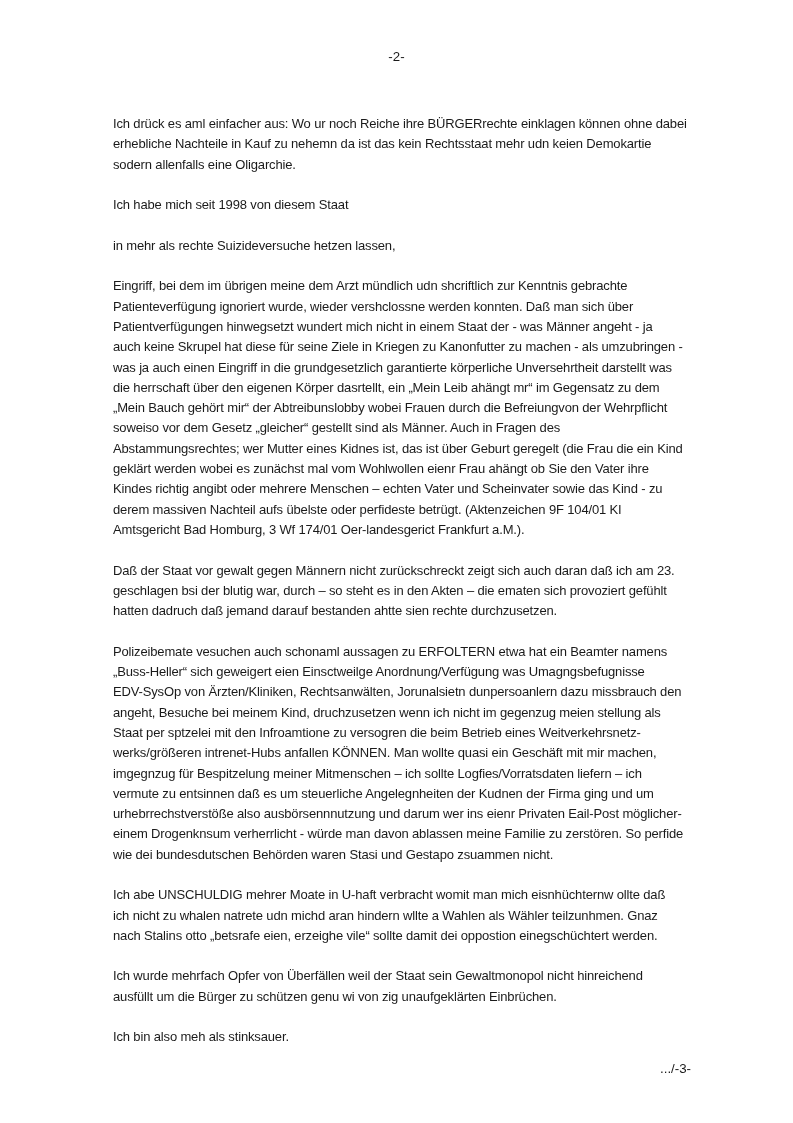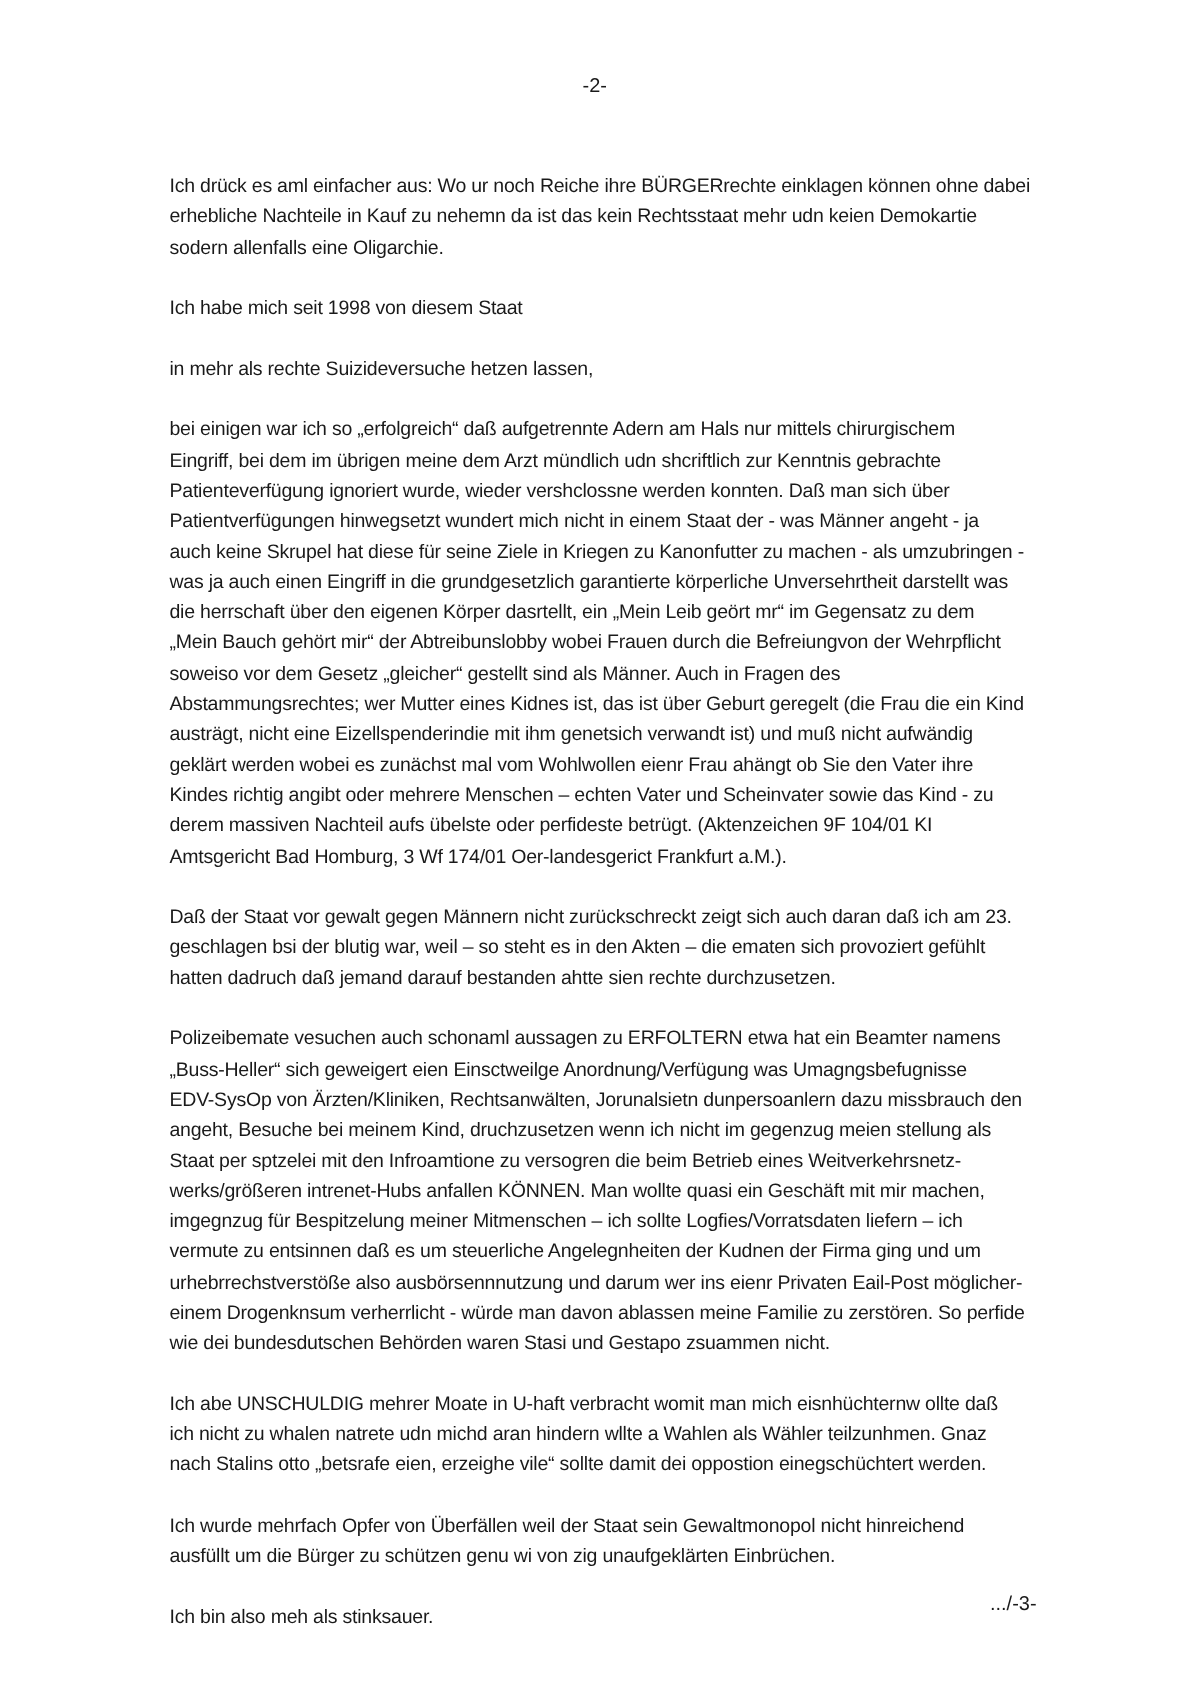"bei einigen war ich so" span.line { html: <span>bei einigen war ich so „erfolgreich“ daß aufgetrennte Adern am Hals nur mittels chirurgischem</span> -> none }
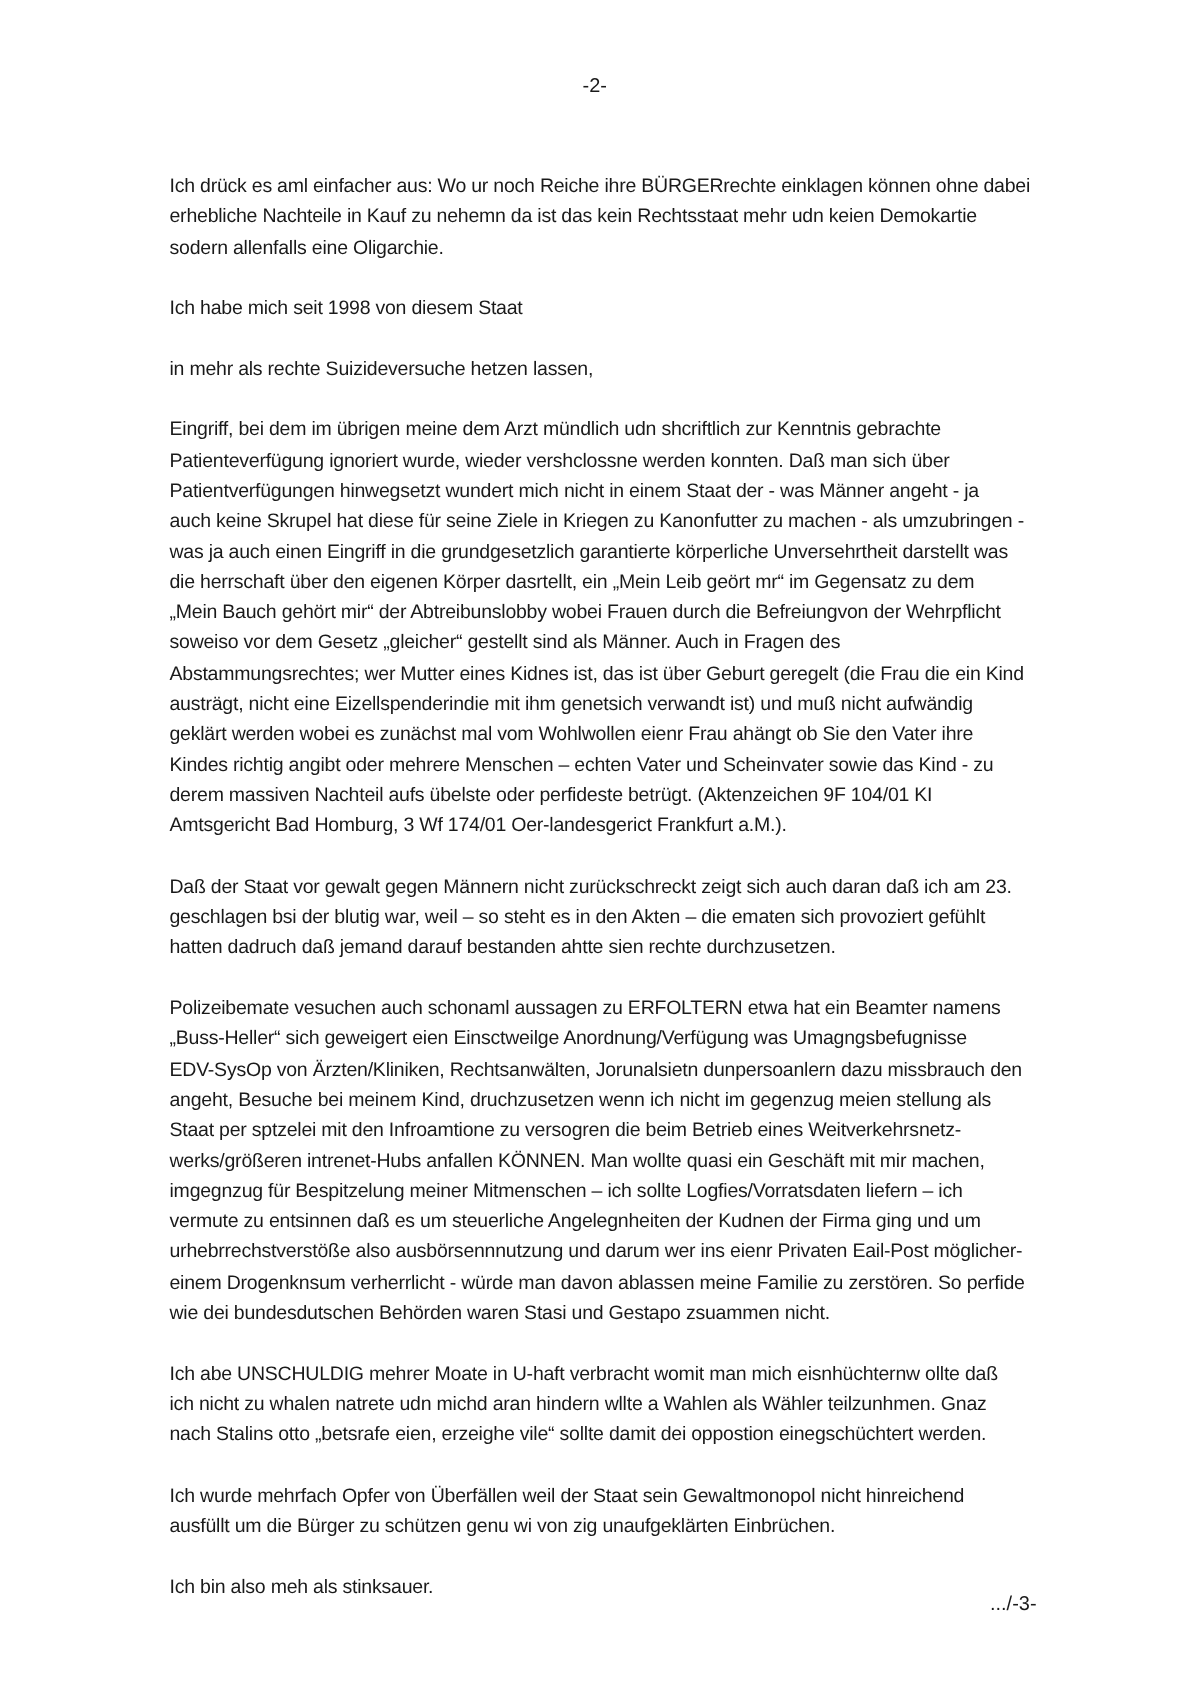"die herrschaft über den eigenen" span.line { text: geört -> ahängt }
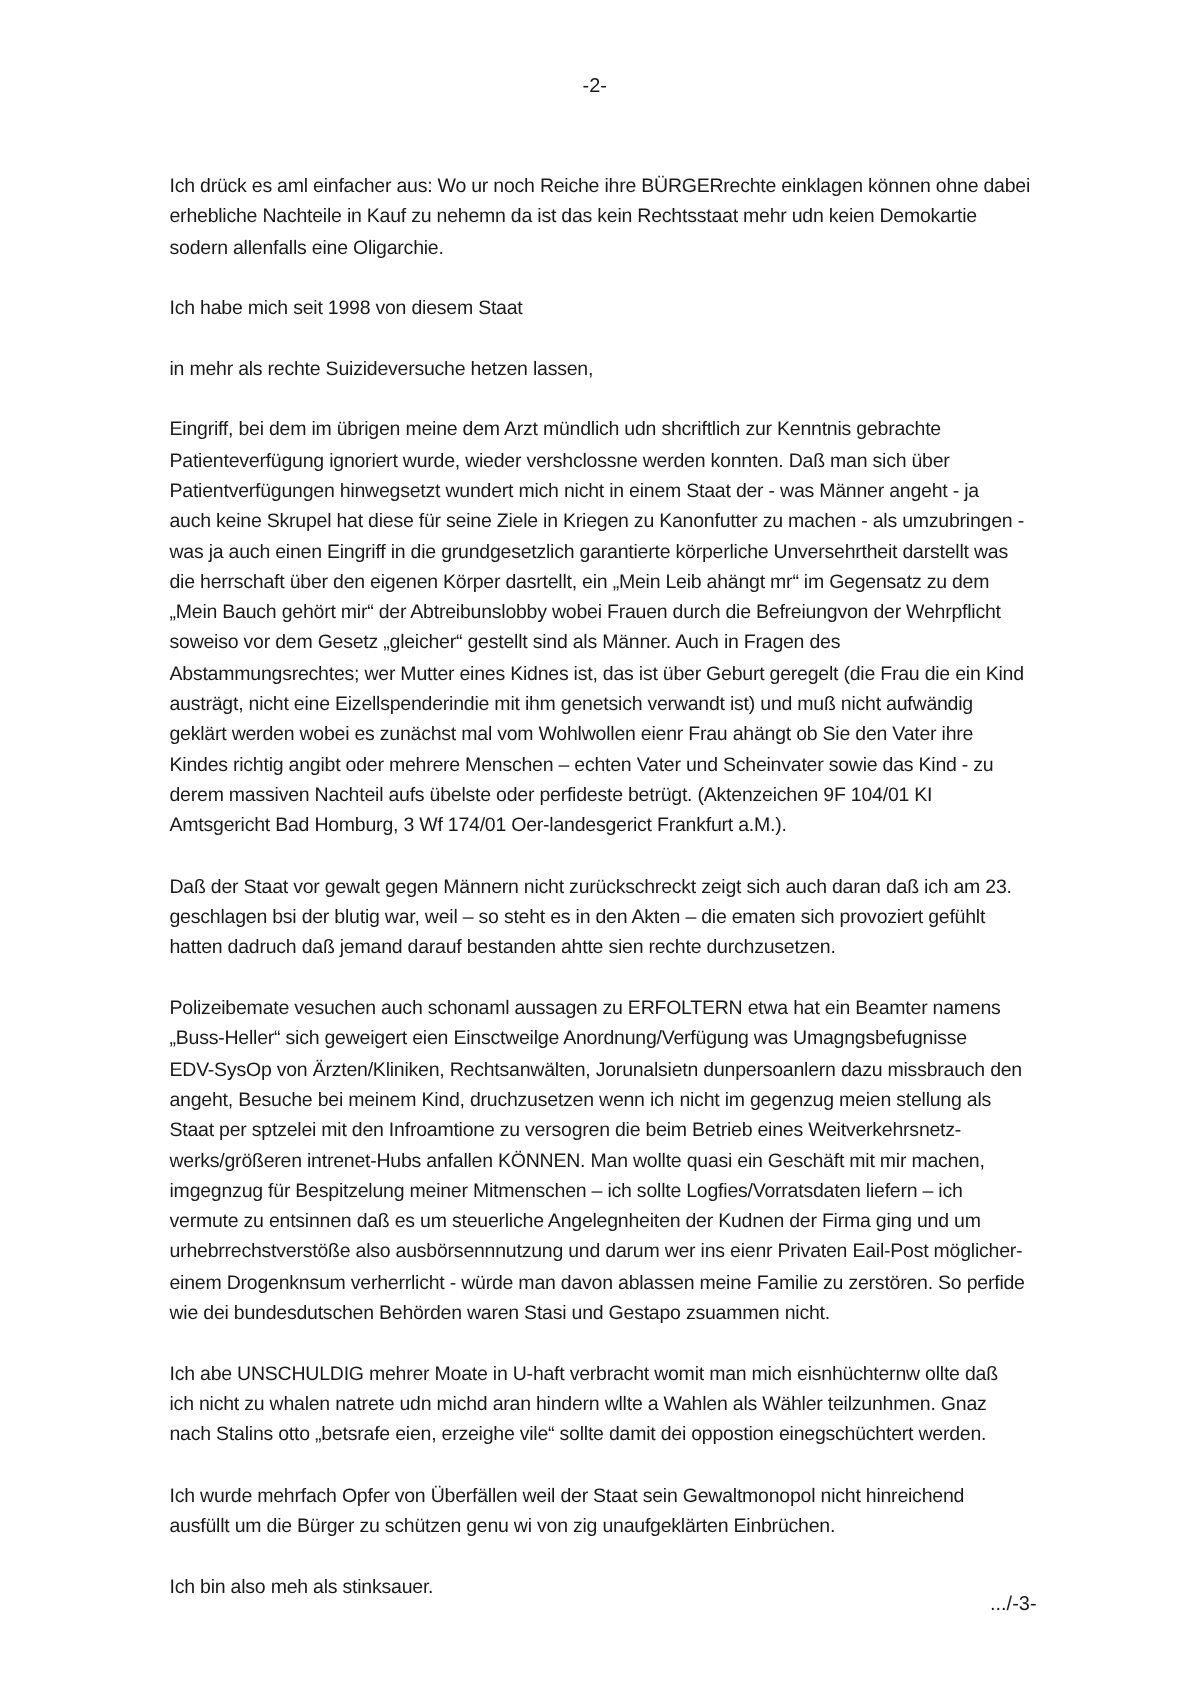"austrägt, nicht eine Eizellspenderindie" span.line { html: <span>austrägt, nicht eine Eizellspenderindie mit ihm genetsich verwandt ist) und muß nicht aufwändig</span> -> none }
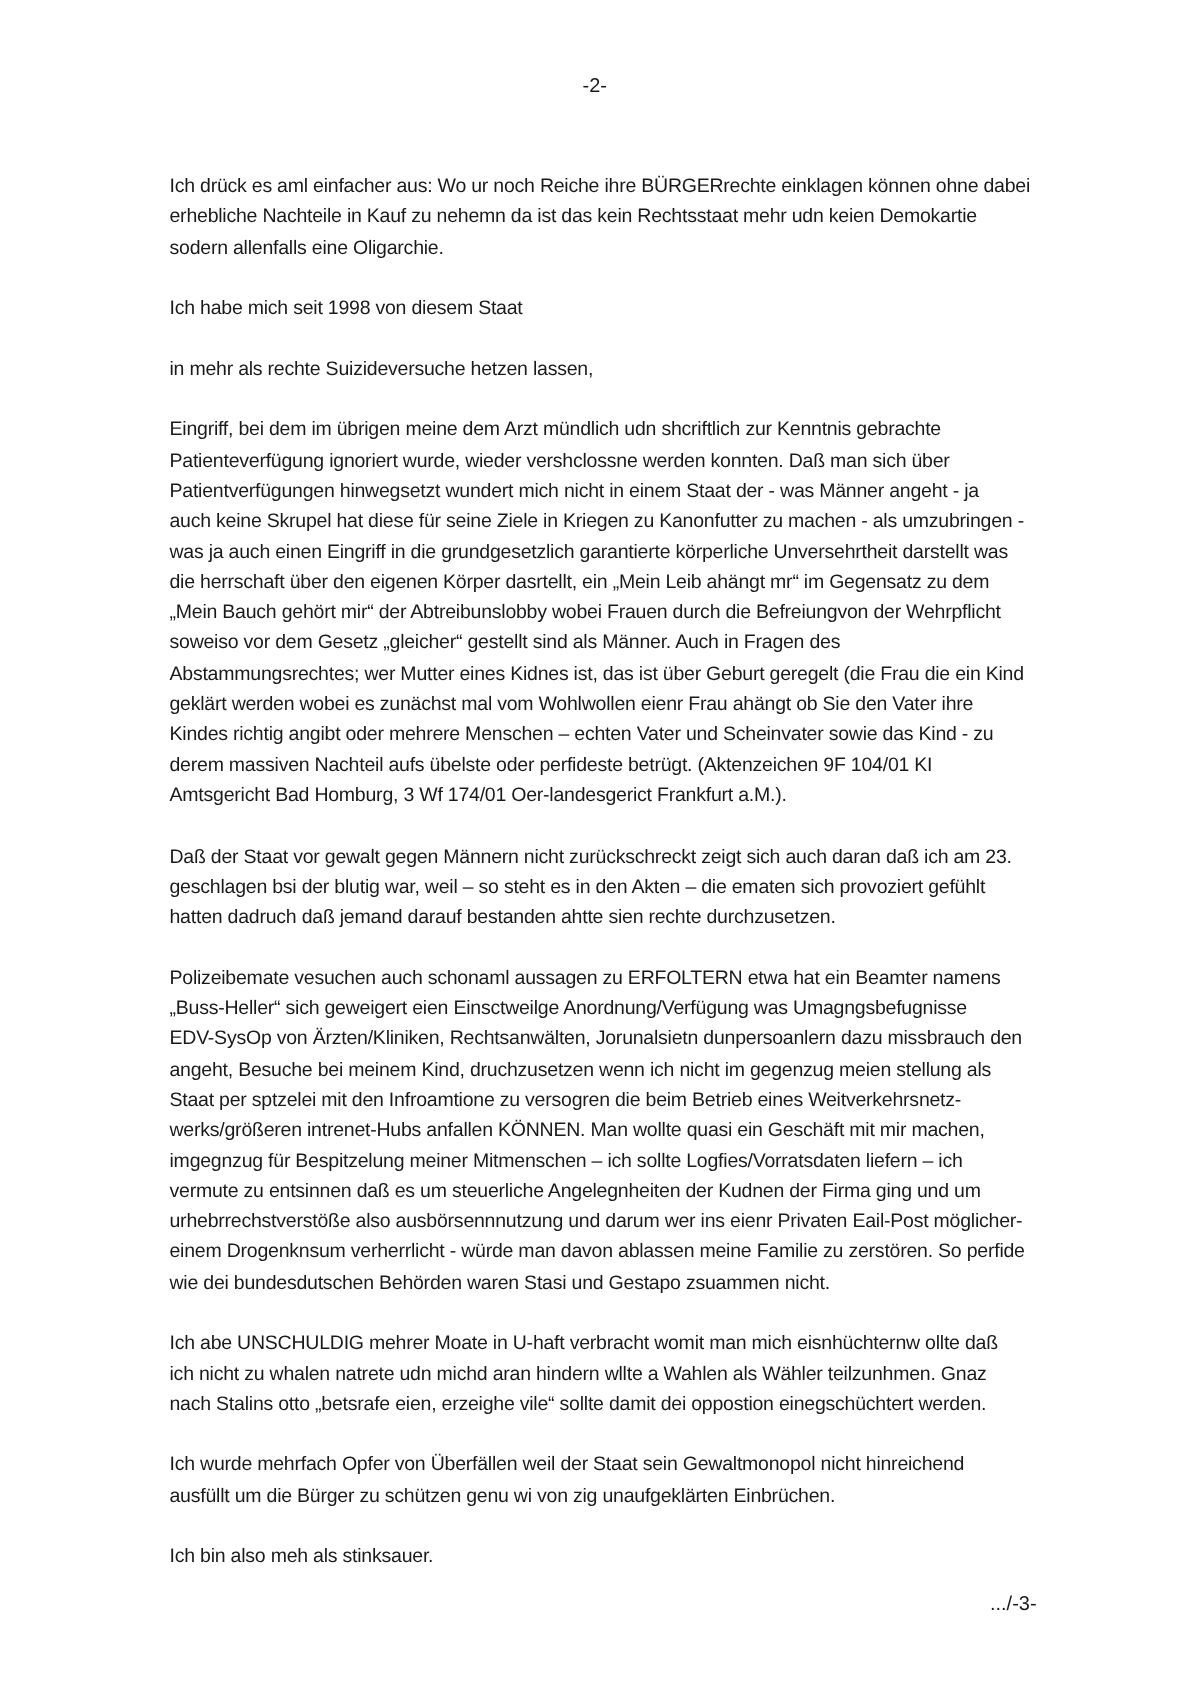"geschlagen bsi der blutig war," span.line { text: weil -> durch }
